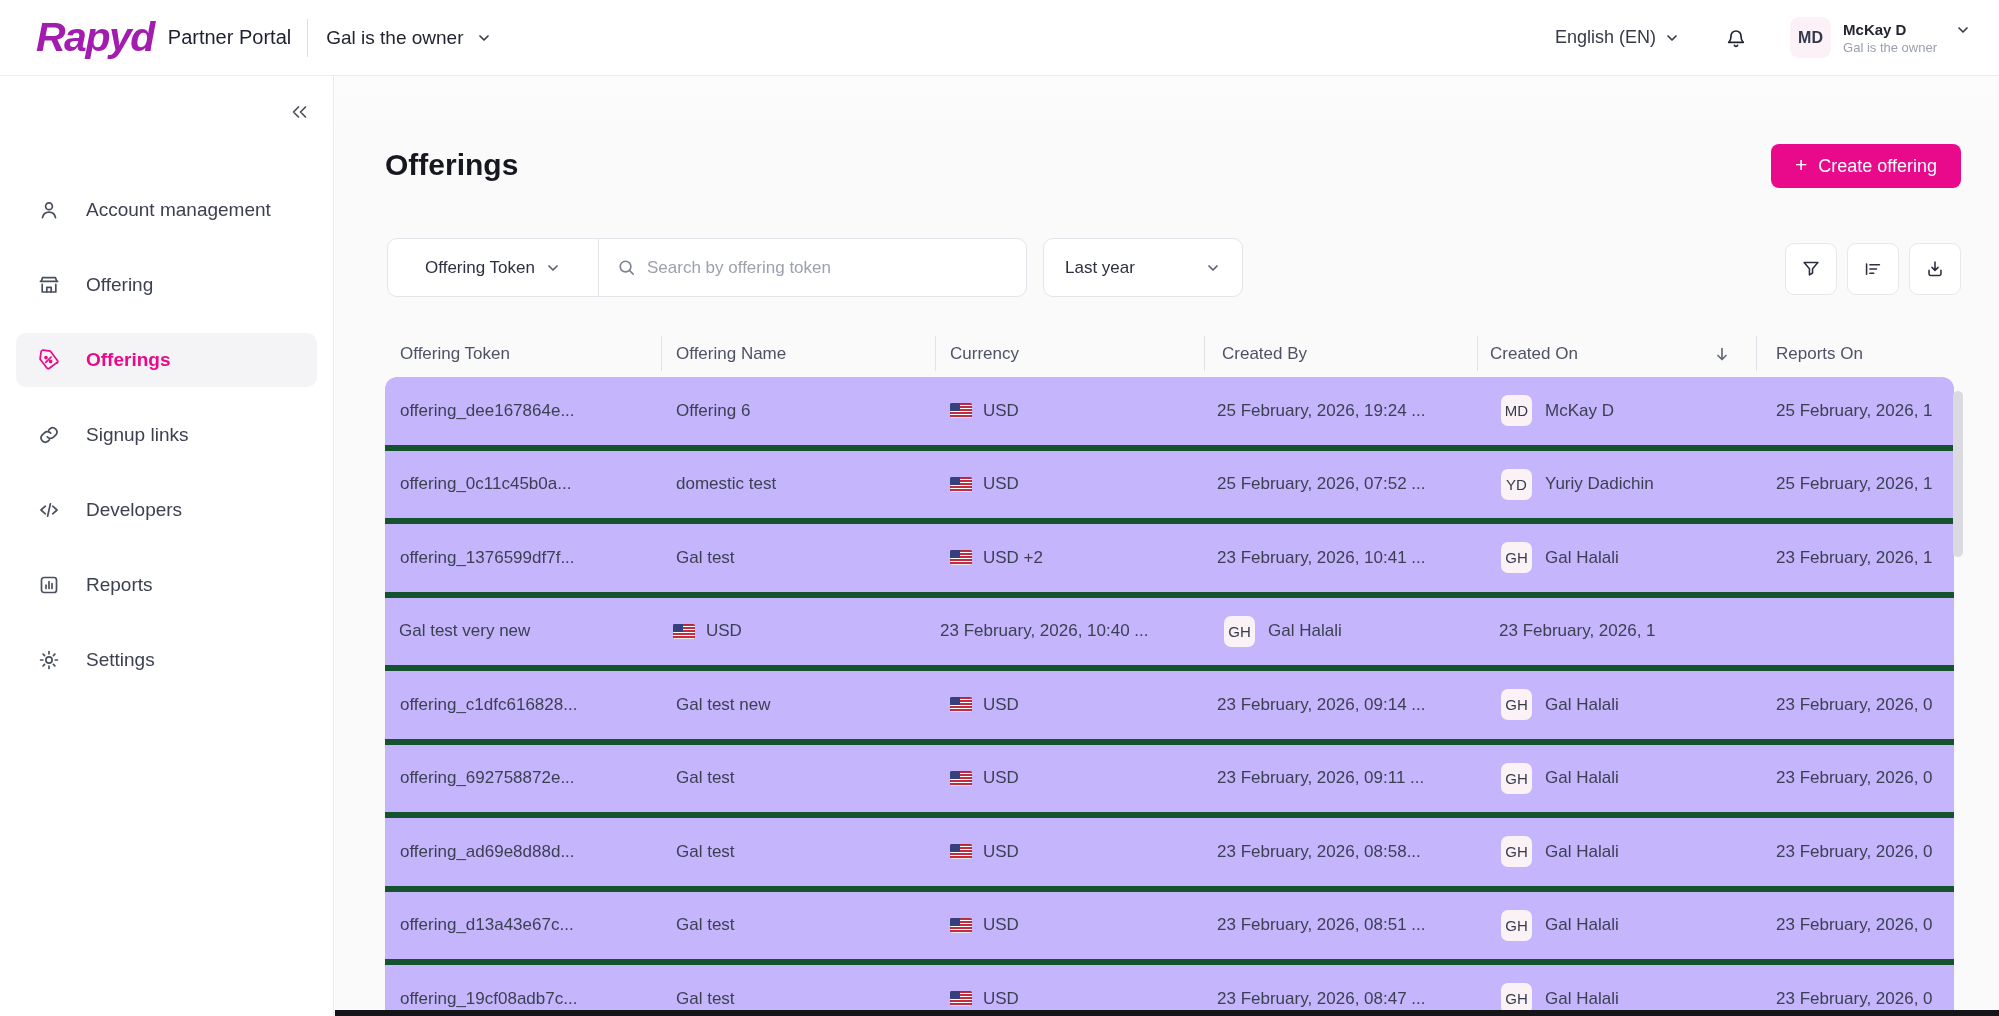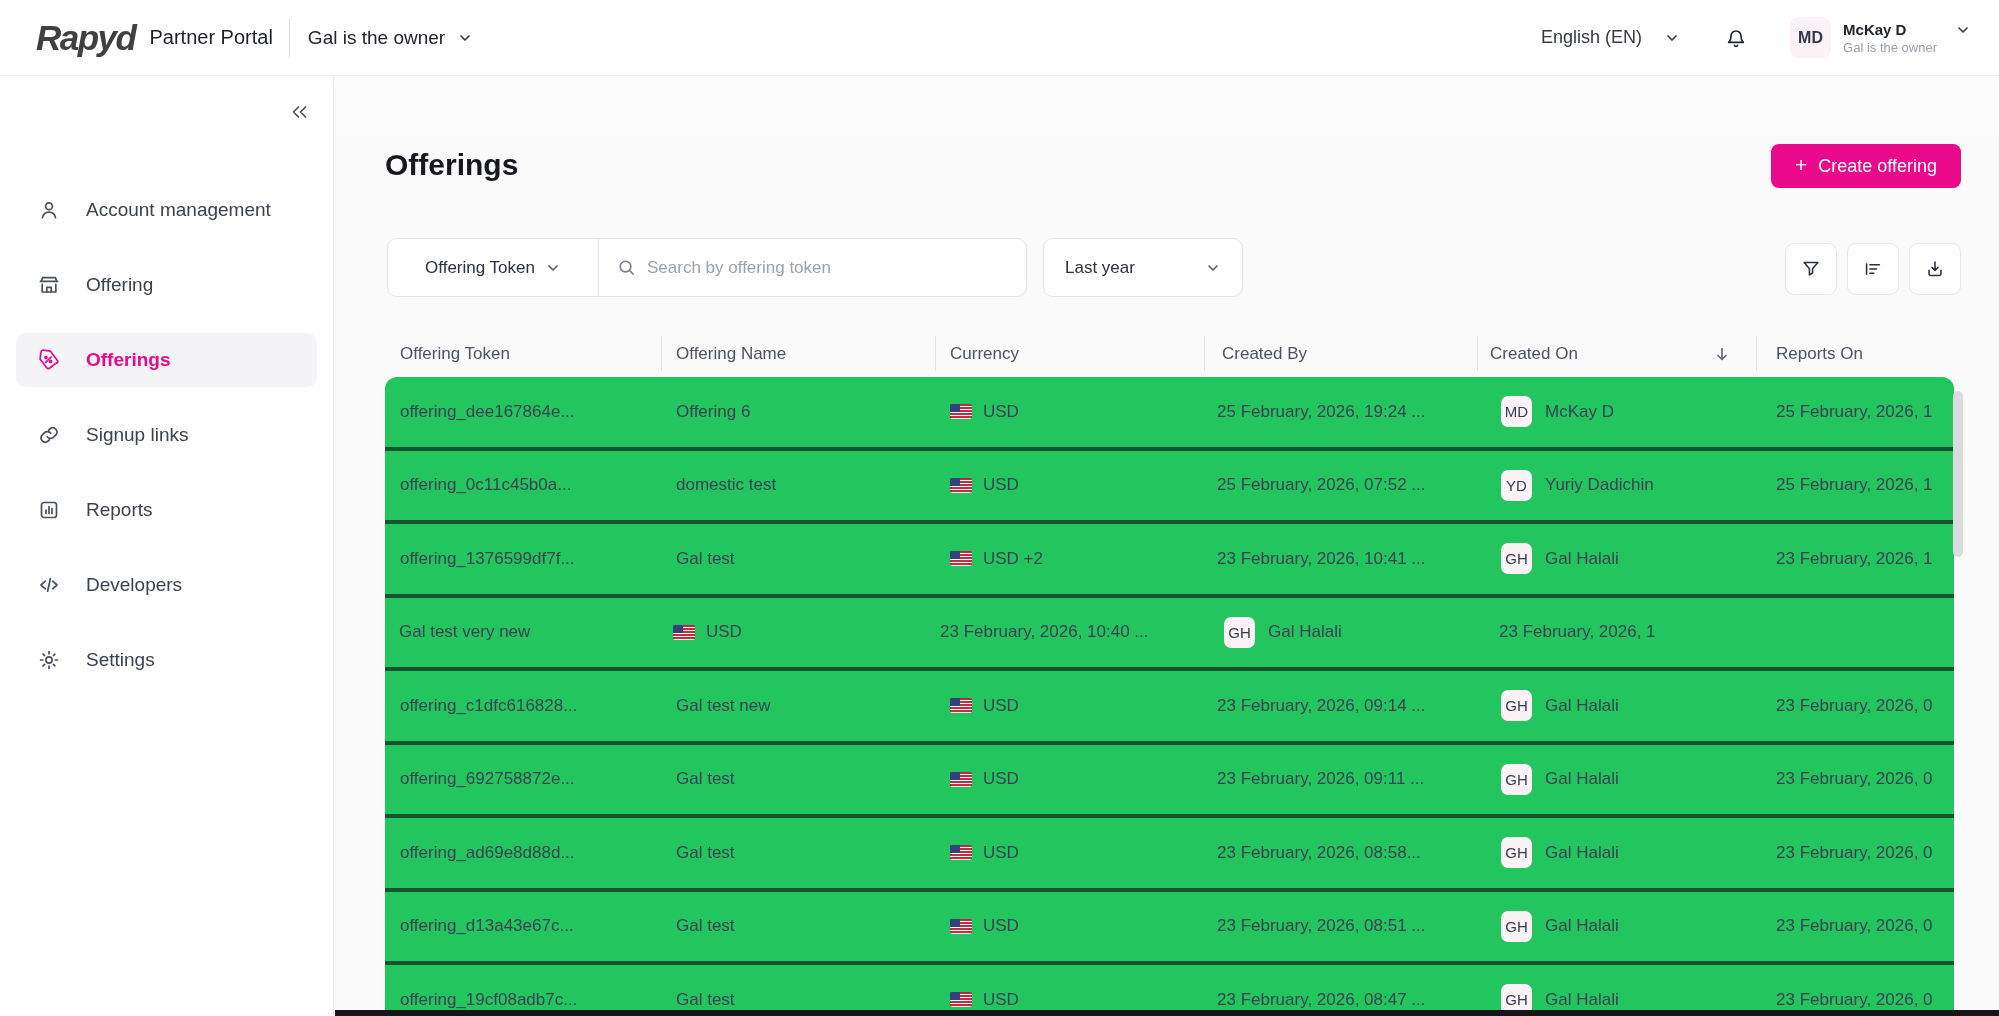"Rapyd" .logo { color: #404040 -> #a21caf; font-size: 35px -> 41px }
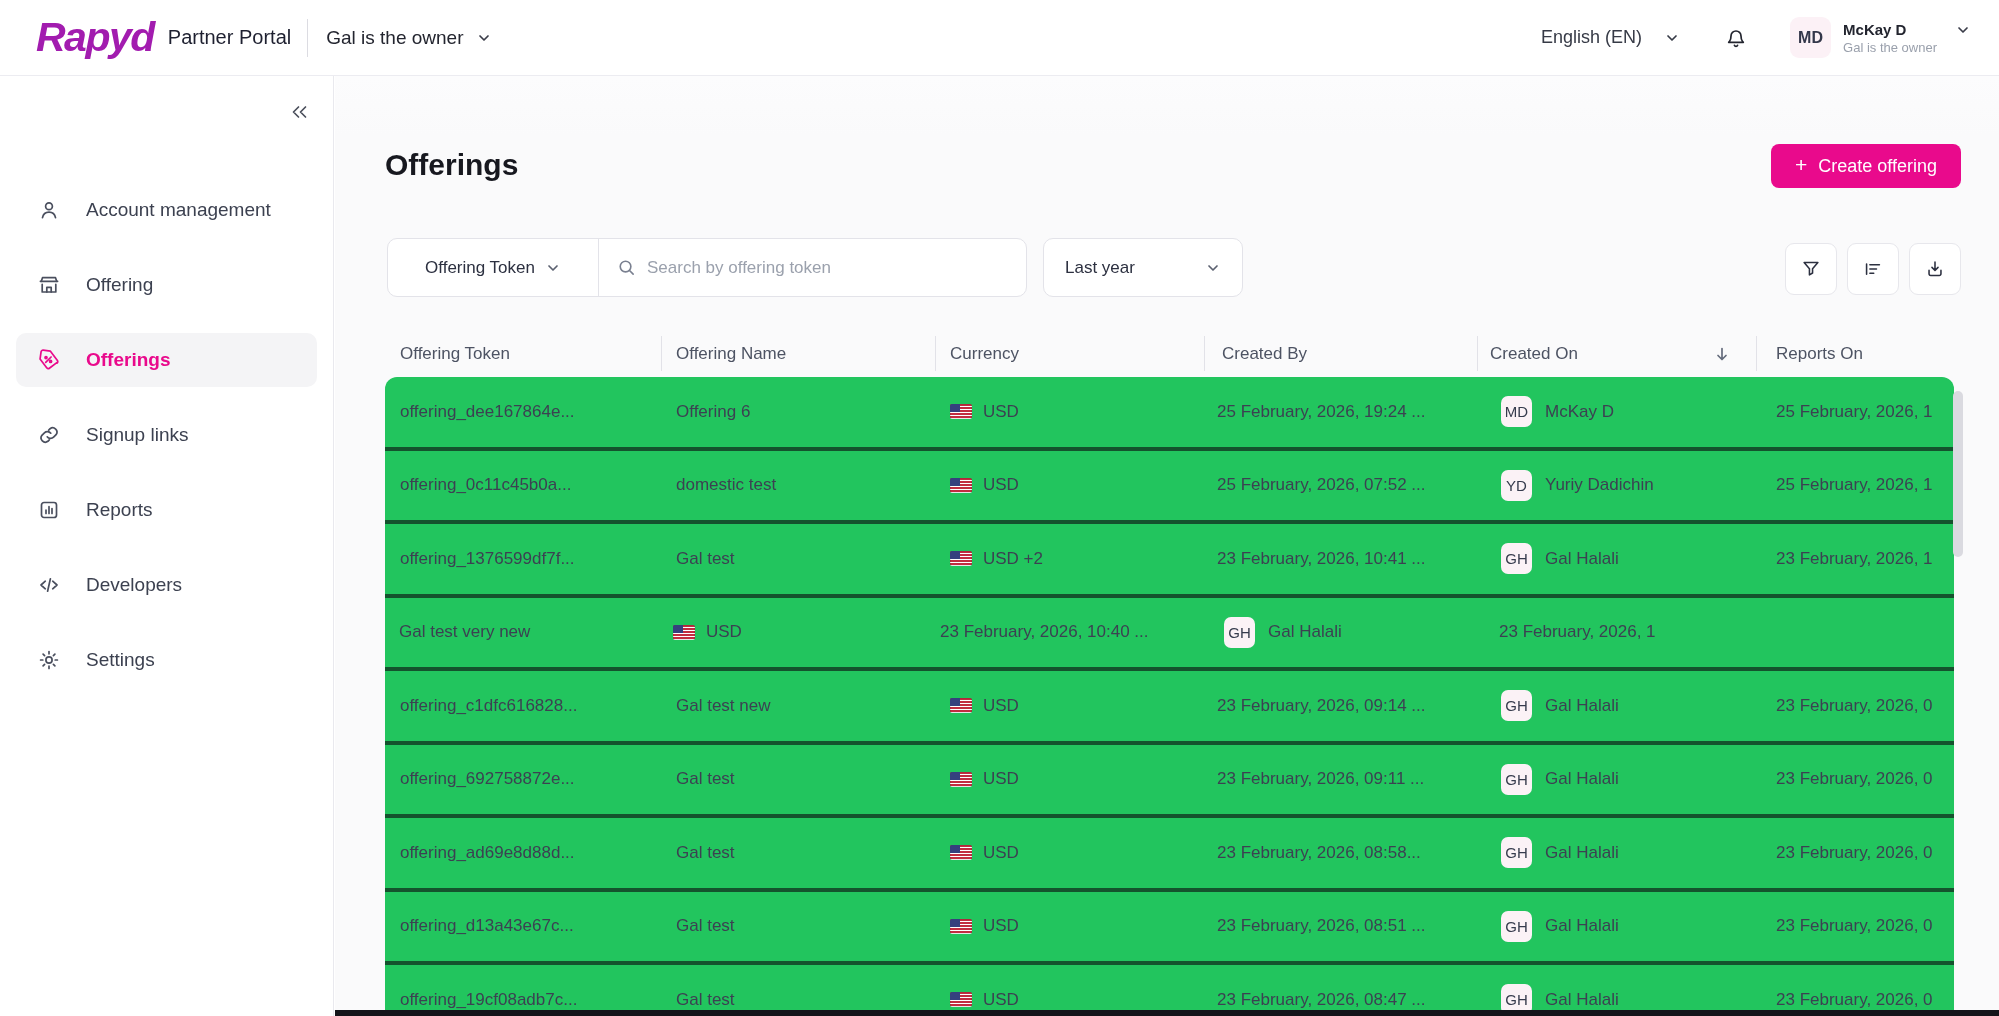"English (EN)" .lang { gap: 22px -> 8px }
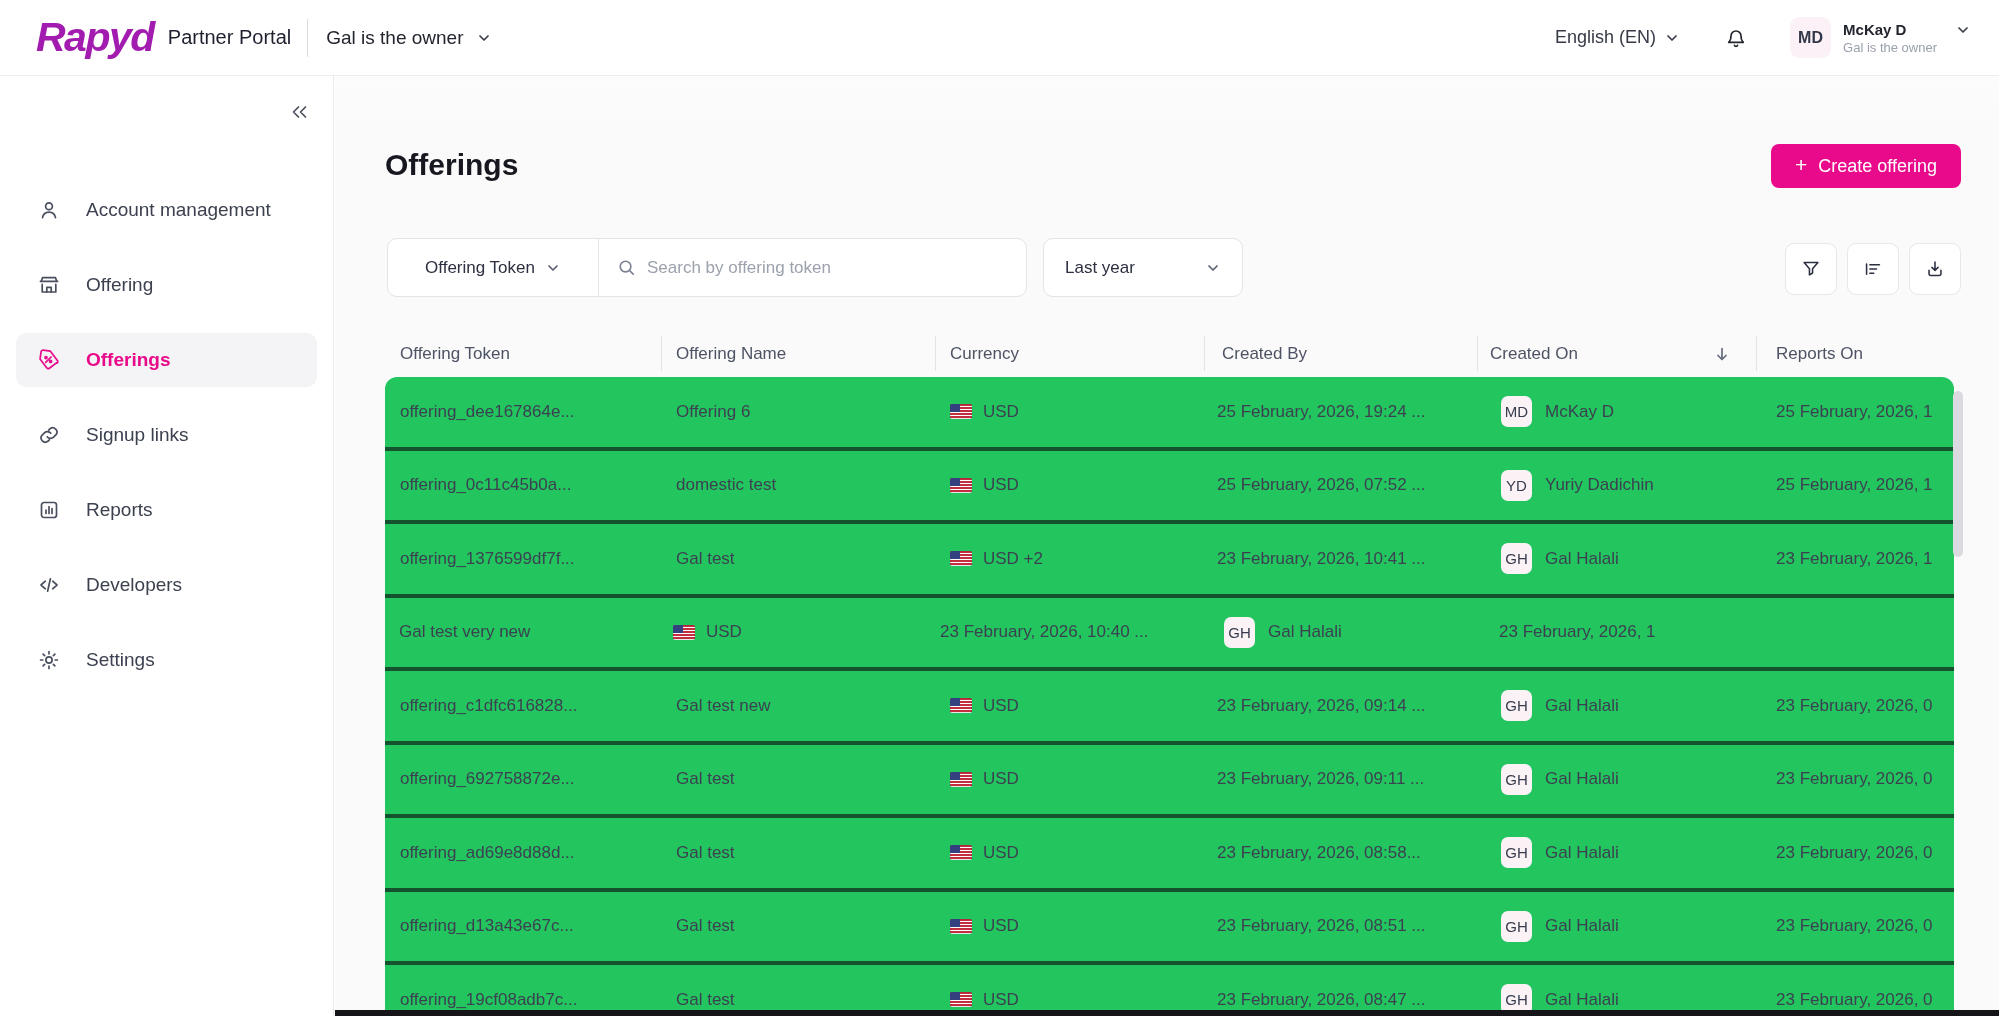"offering_dee167864e..." .row { background: #22c55e -> #c4b5fd; border-bottom: 4px solid #14532d -> 6px solid #14532d }
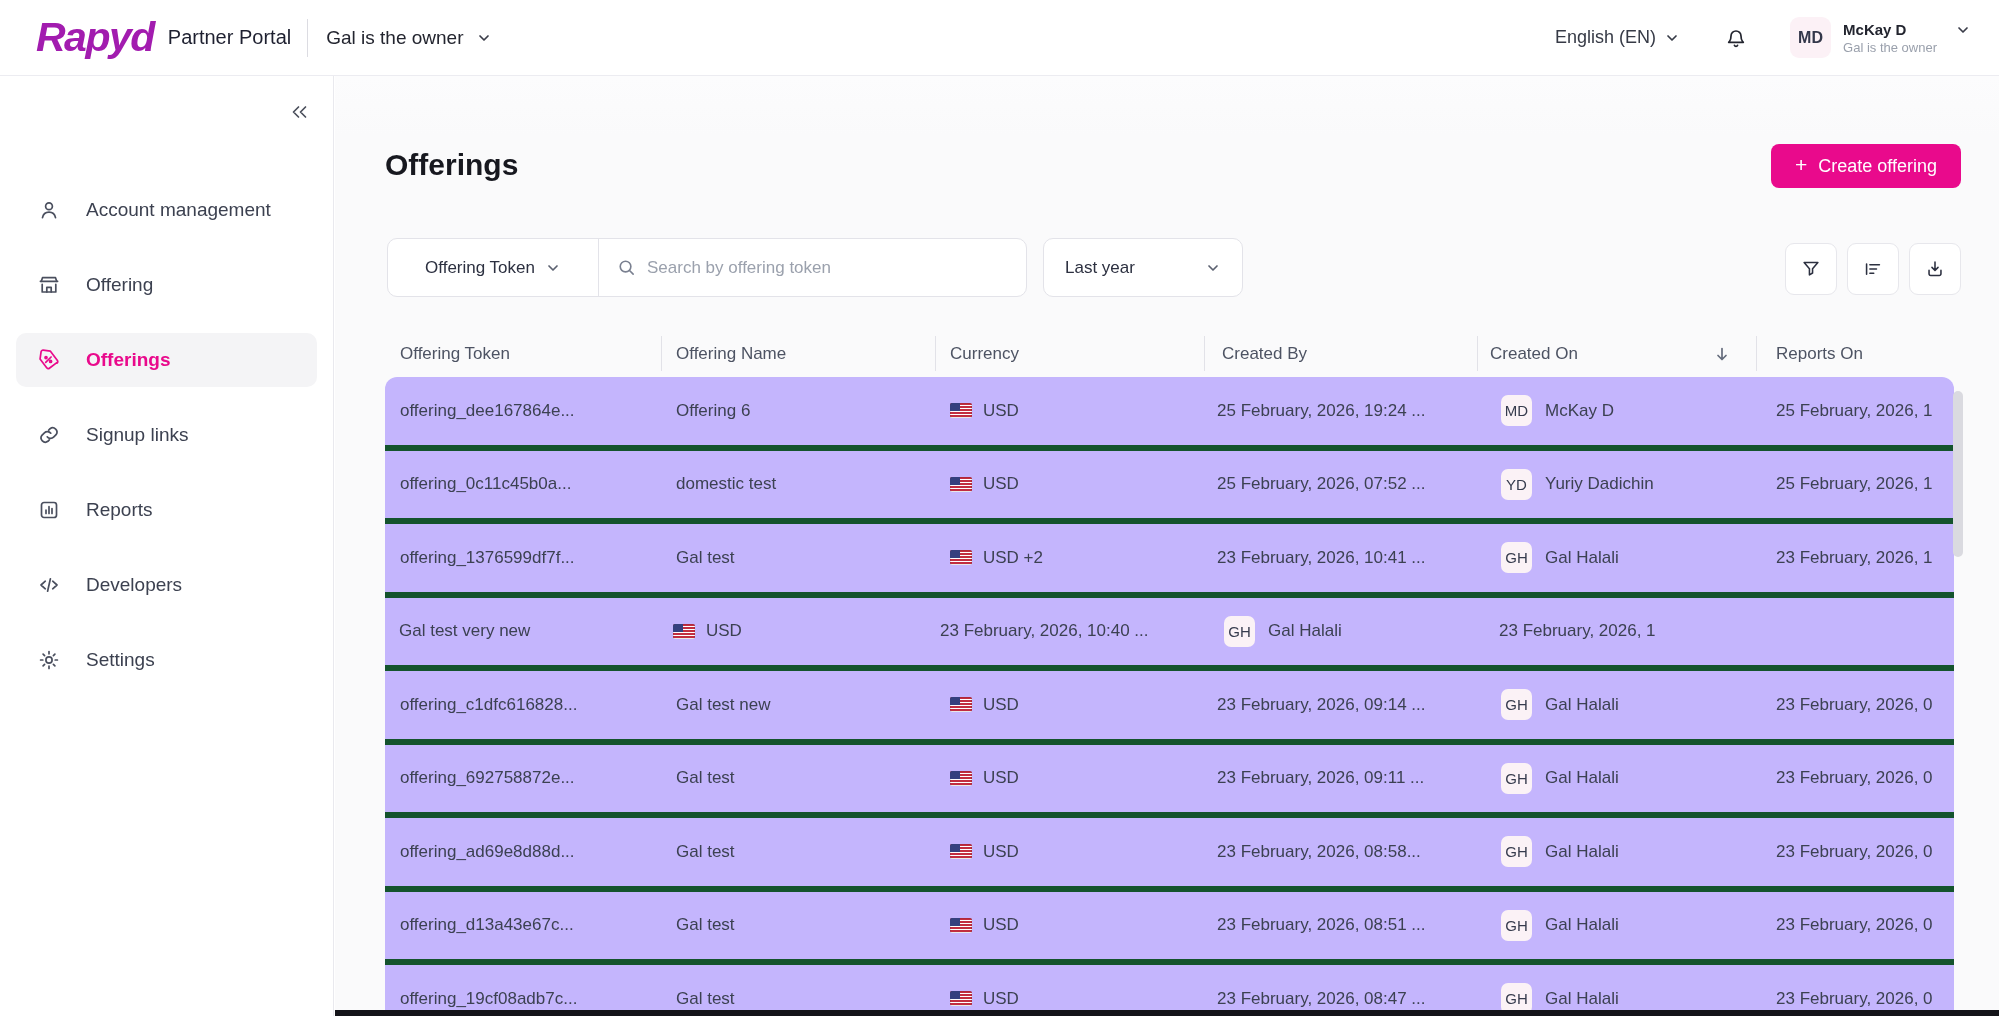"Reports" li { order: before "Developers" -> after "Developers" }
